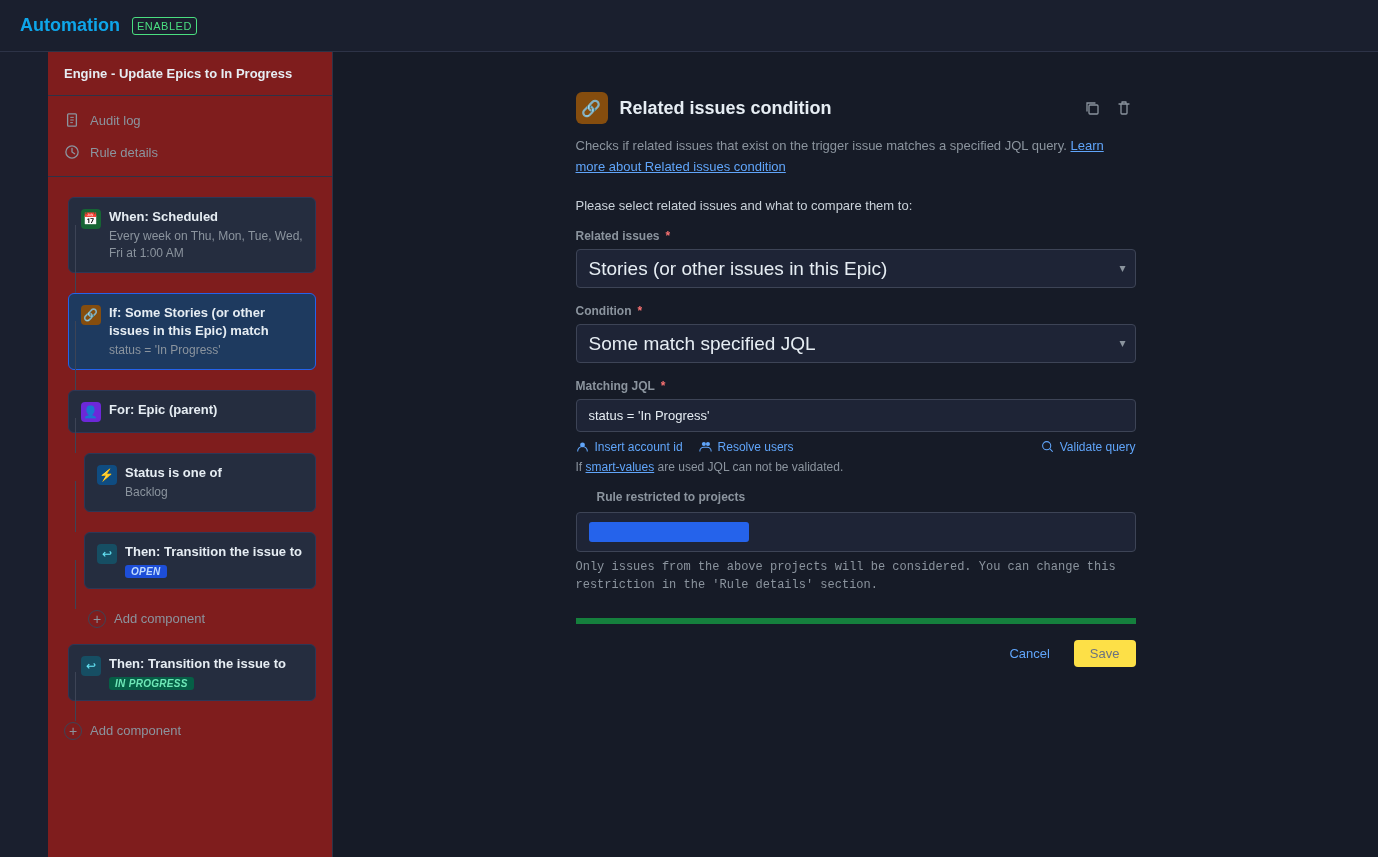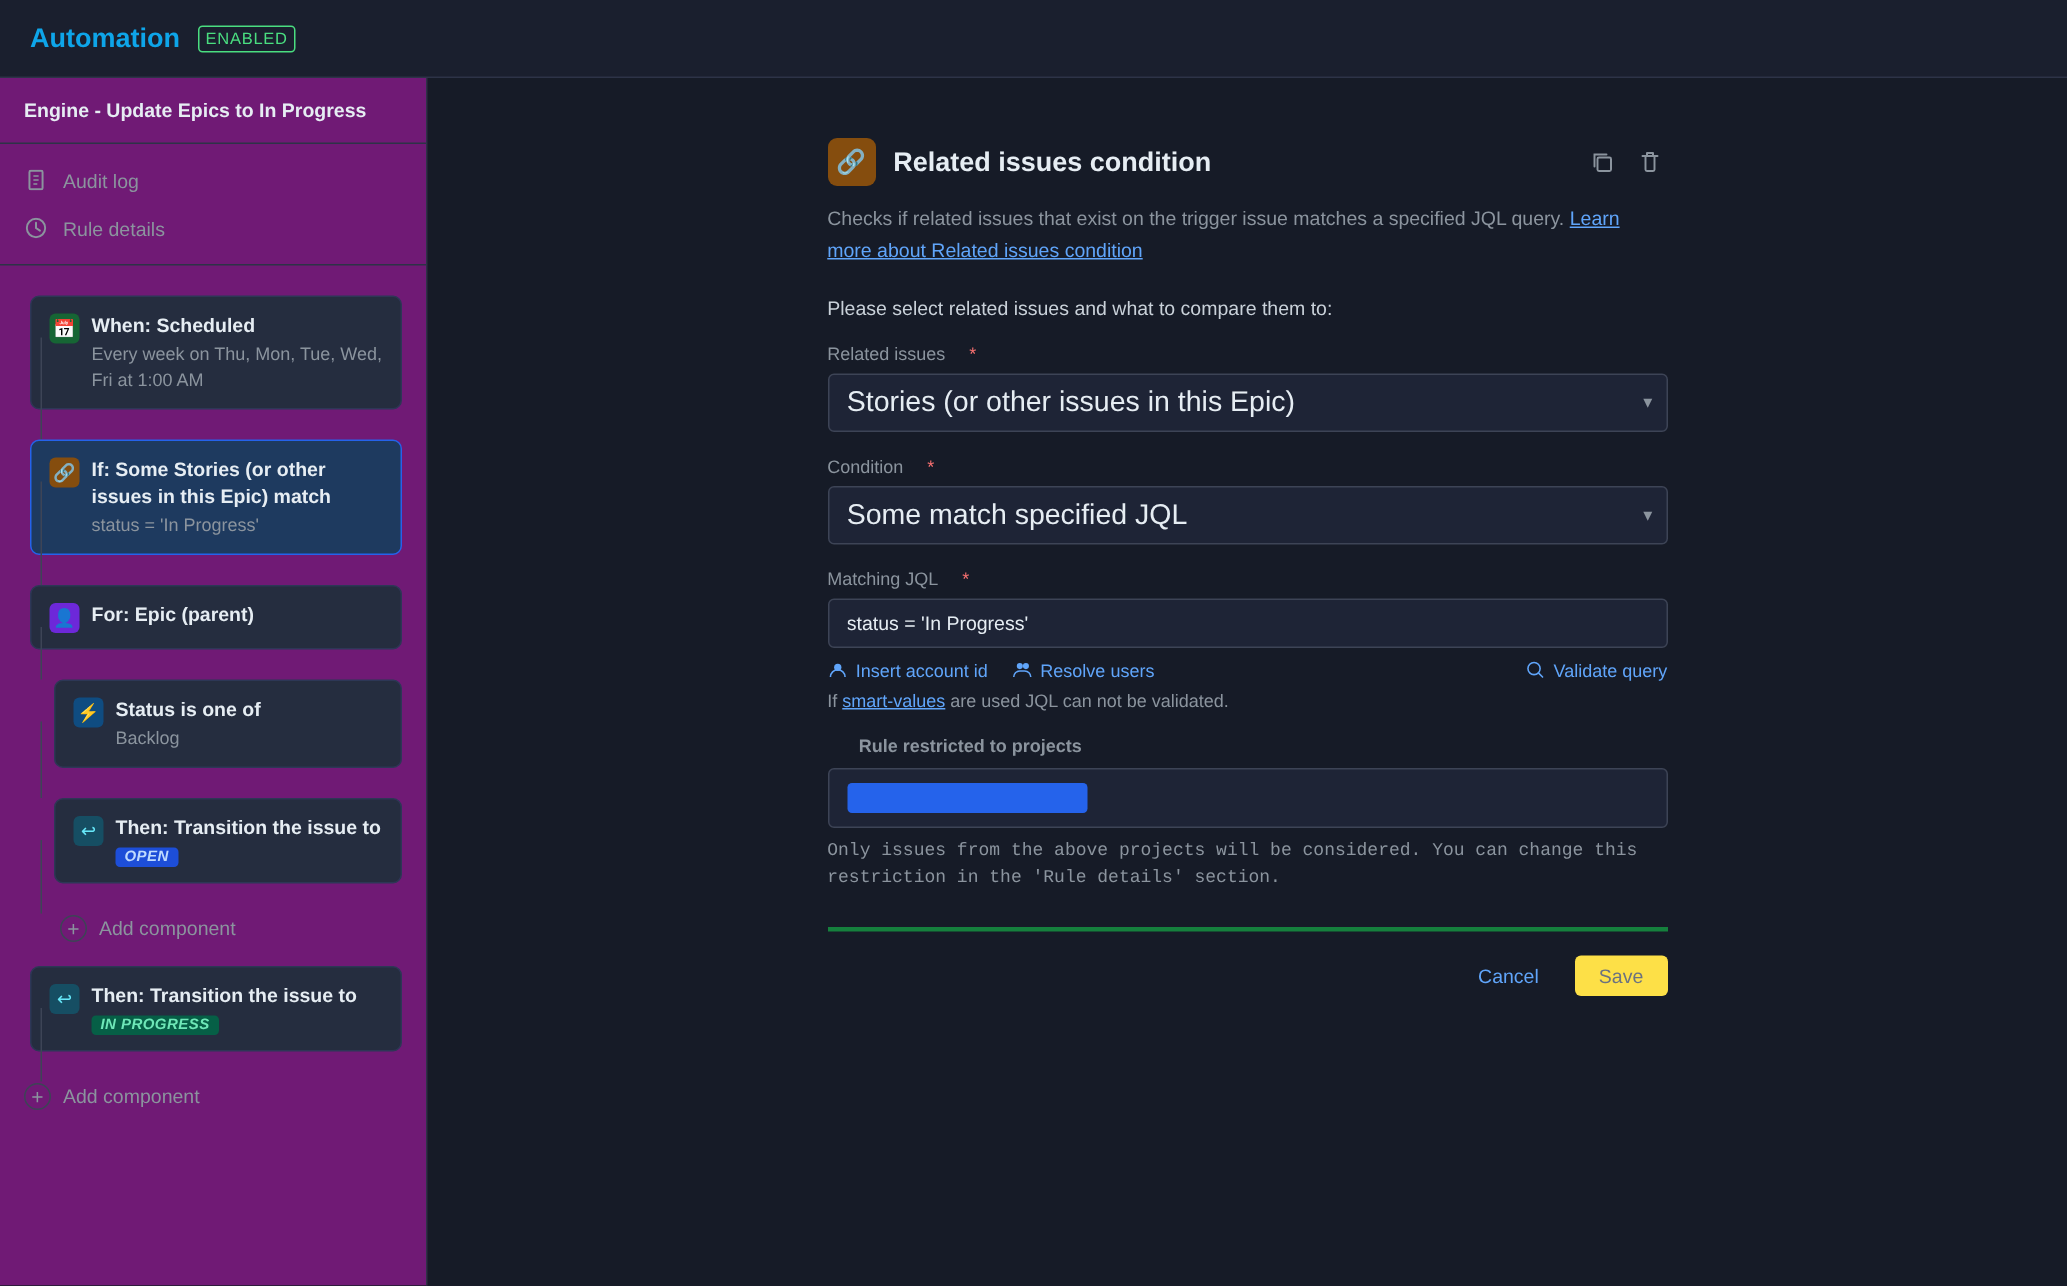"Engine - Update Epics to" .sidebar { background-color: #701a75 -> #7f1d1d; margin-left: none -> 48px }
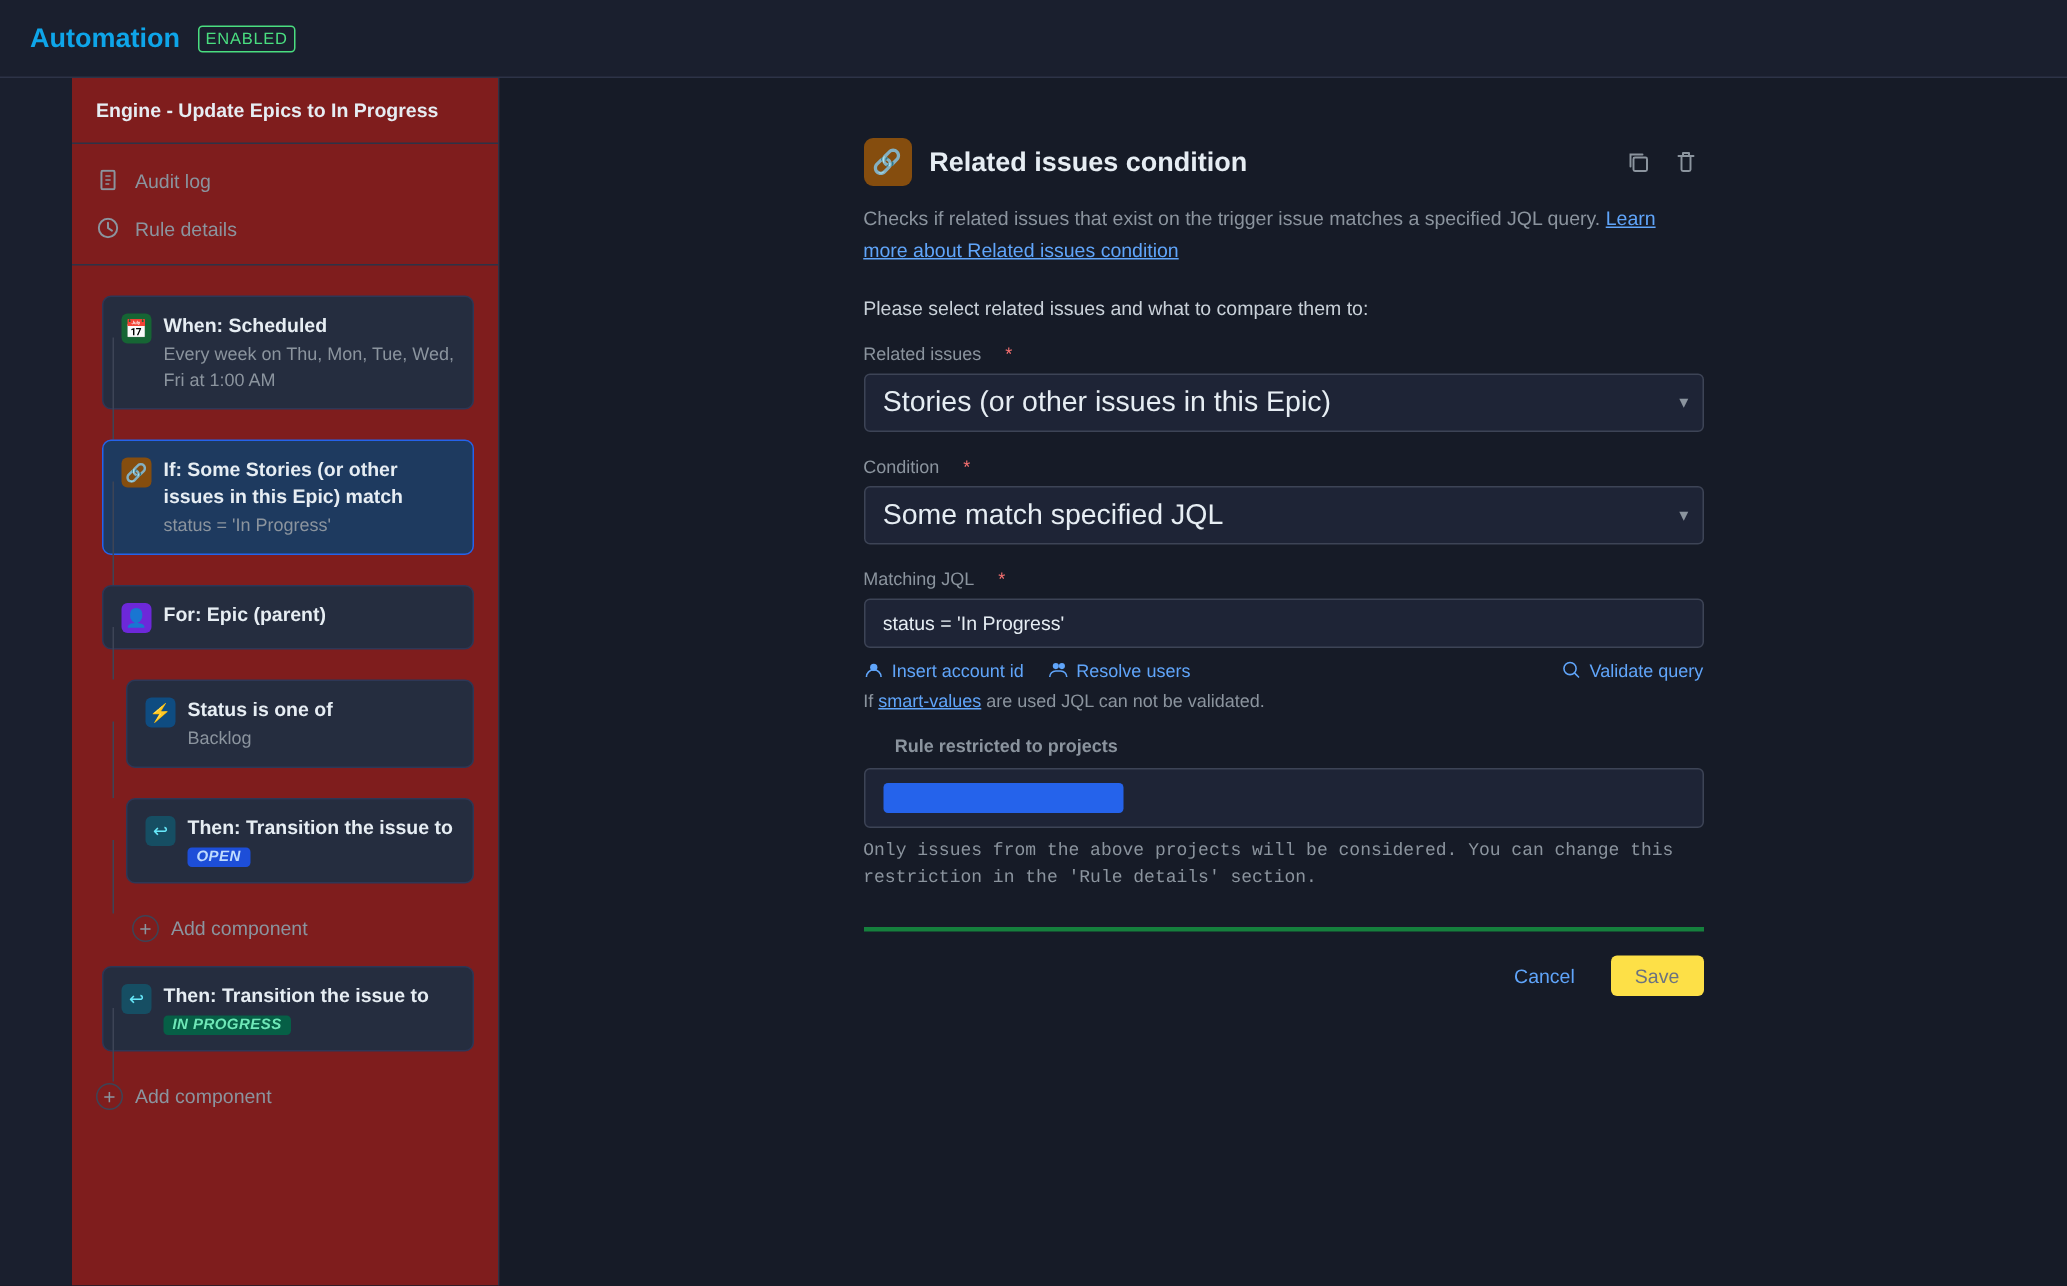"Related issues" .form-label { font-weight: 400 -> 700; gap: 16px -> 6px }
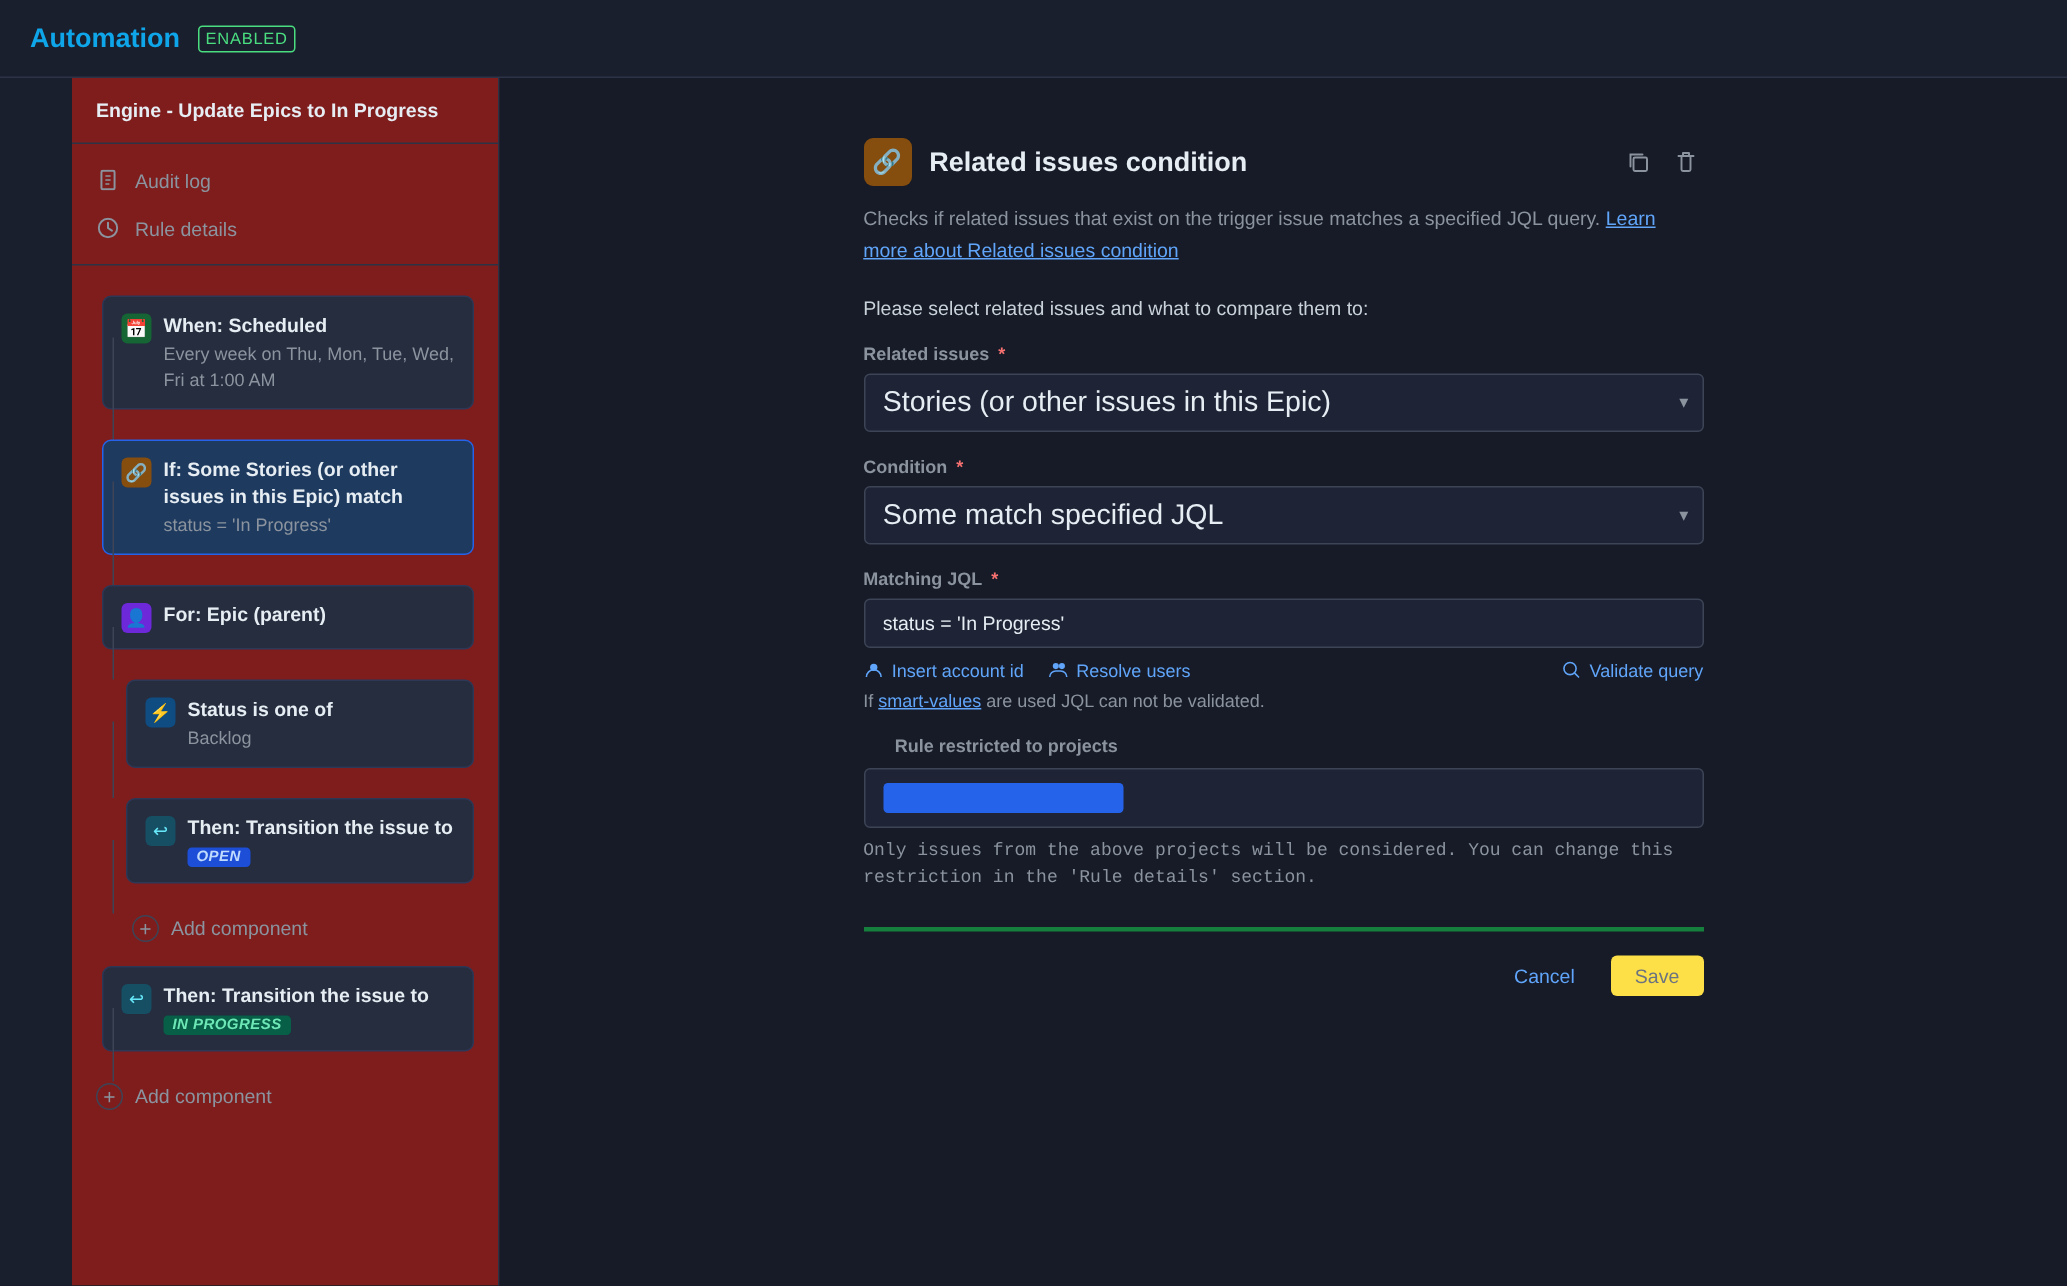"Cancel" .form-footer { border-top: 3px solid #15803d -> 6px solid #15803d }
